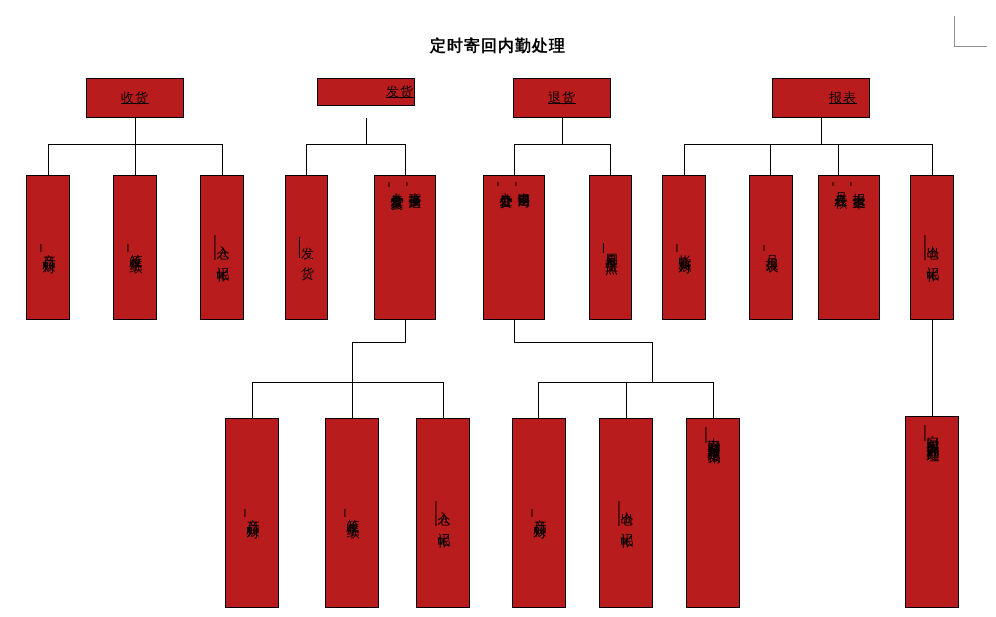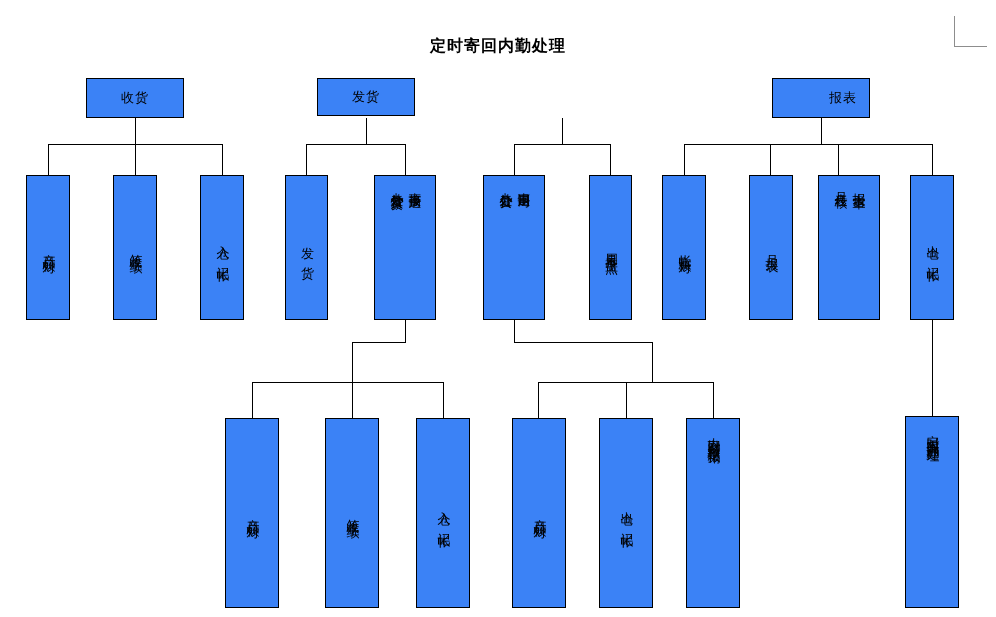"收货" .node { background: #3b82f6 -> #b91c1c; text-decoration: none -> underline }
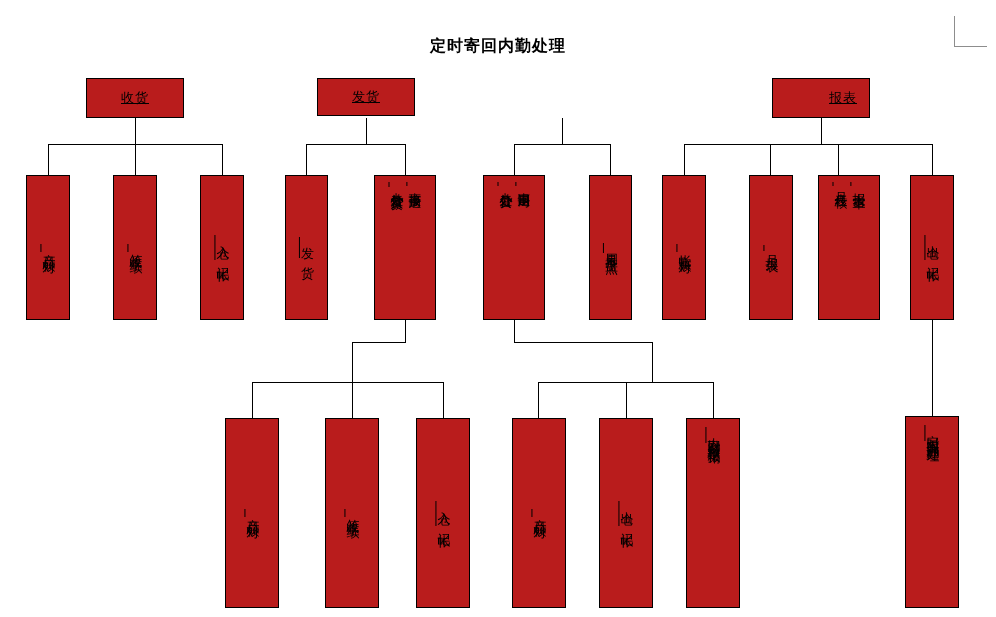"发货" div.node { height: 38px -> 28px; justify-content: none -> flex-end }
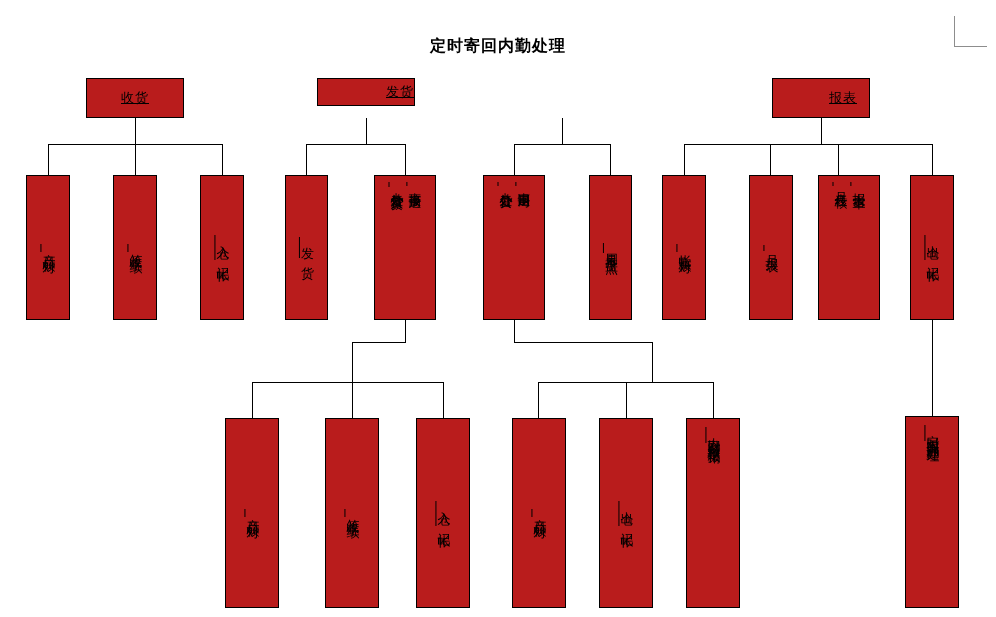"退货" div.node { html: none -> <div> <span>退货</span> </div> }
